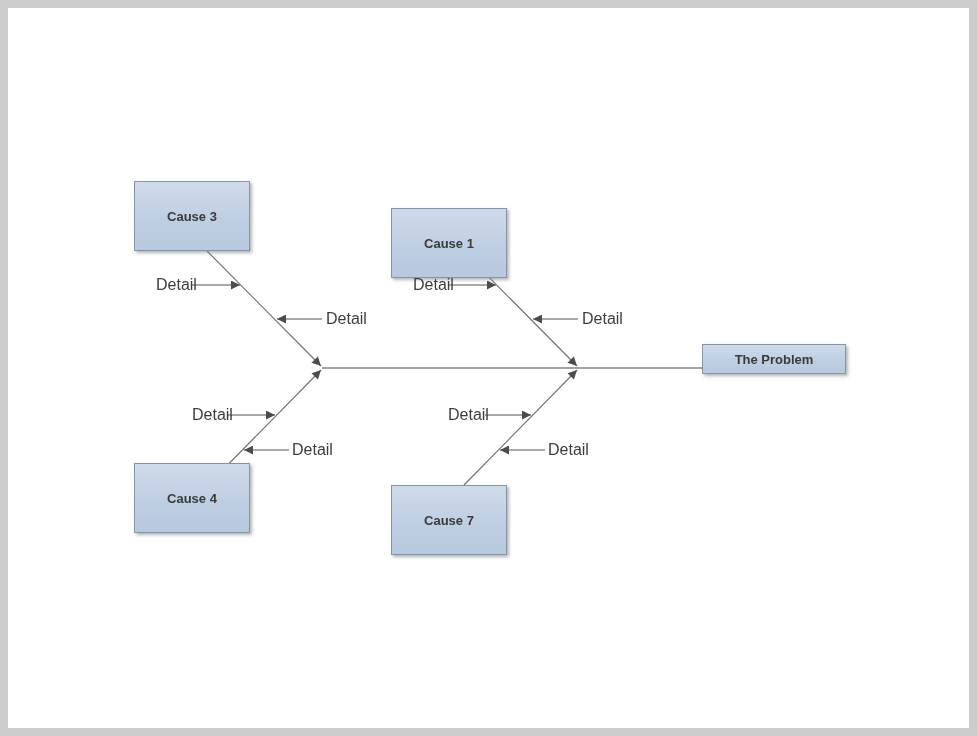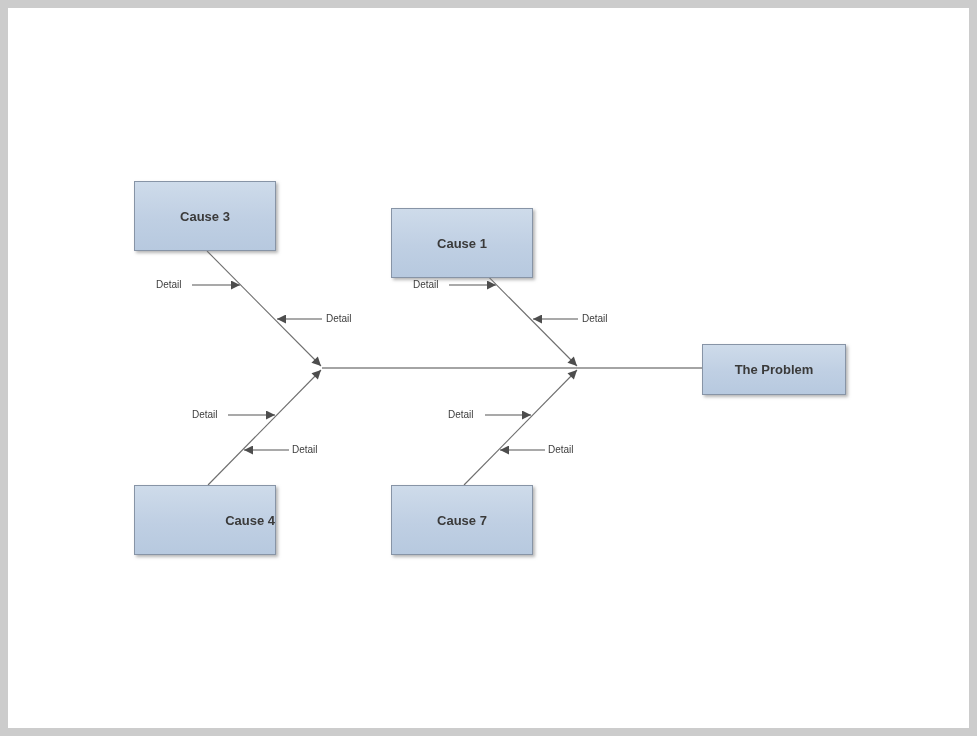"Cause 3" .node.cause { width: 142px -> 116px }
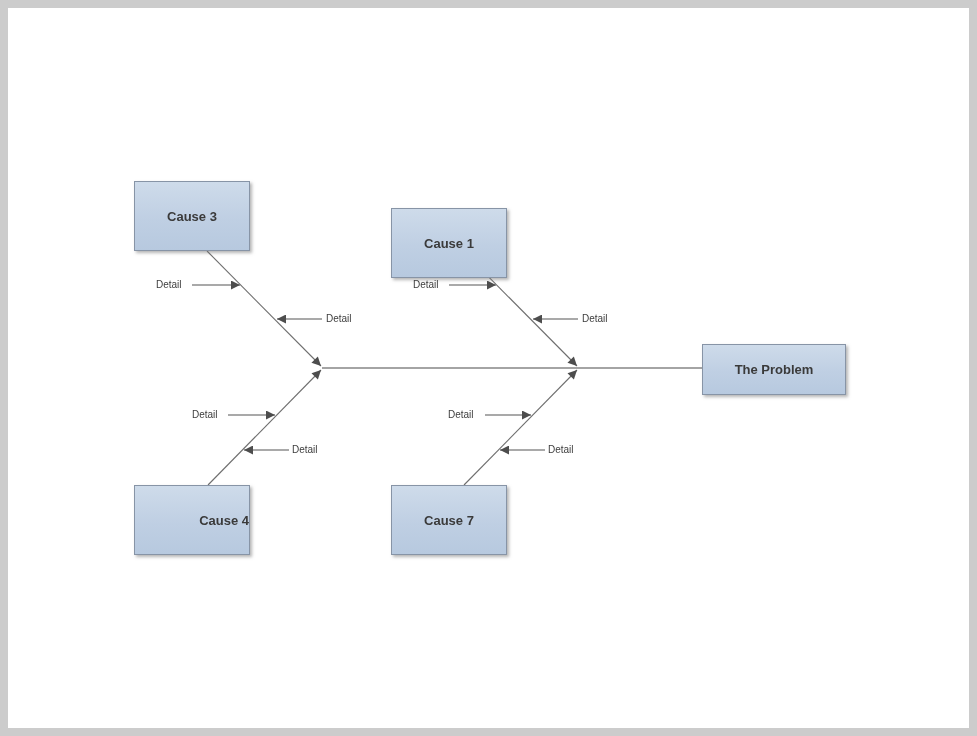"Detail" .detail-label { font-size: 10px -> 16px }
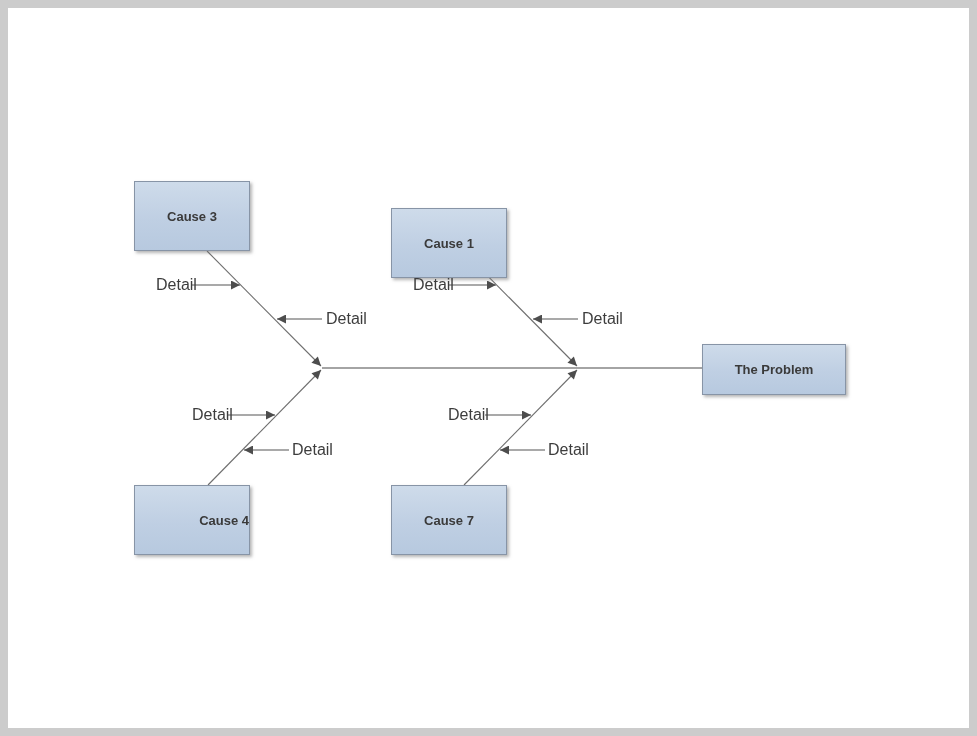"The Problem" .node.problem { height: 51px -> 30px }
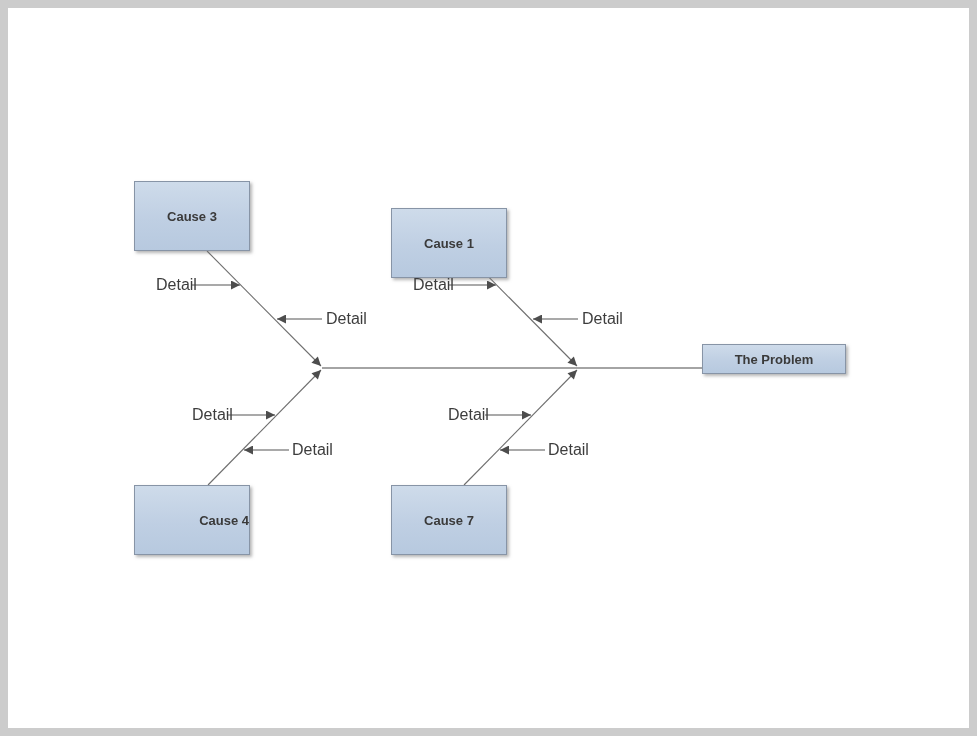"Cause 4" #node-cause-4 { justify-content: flex-end -> none; top: 485px -> 463px }
